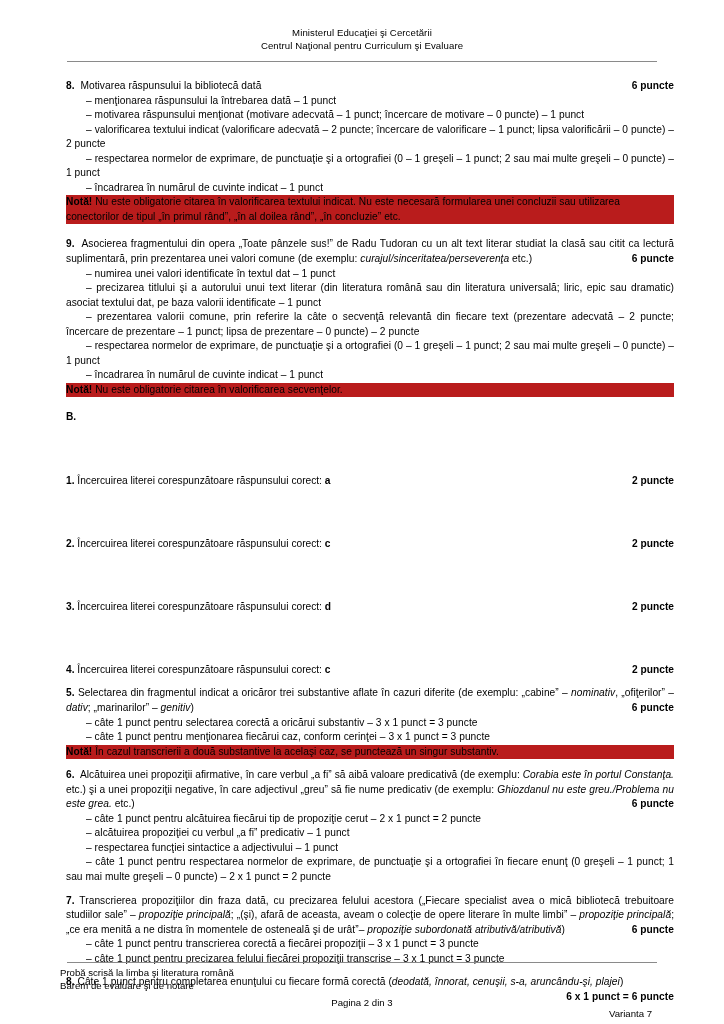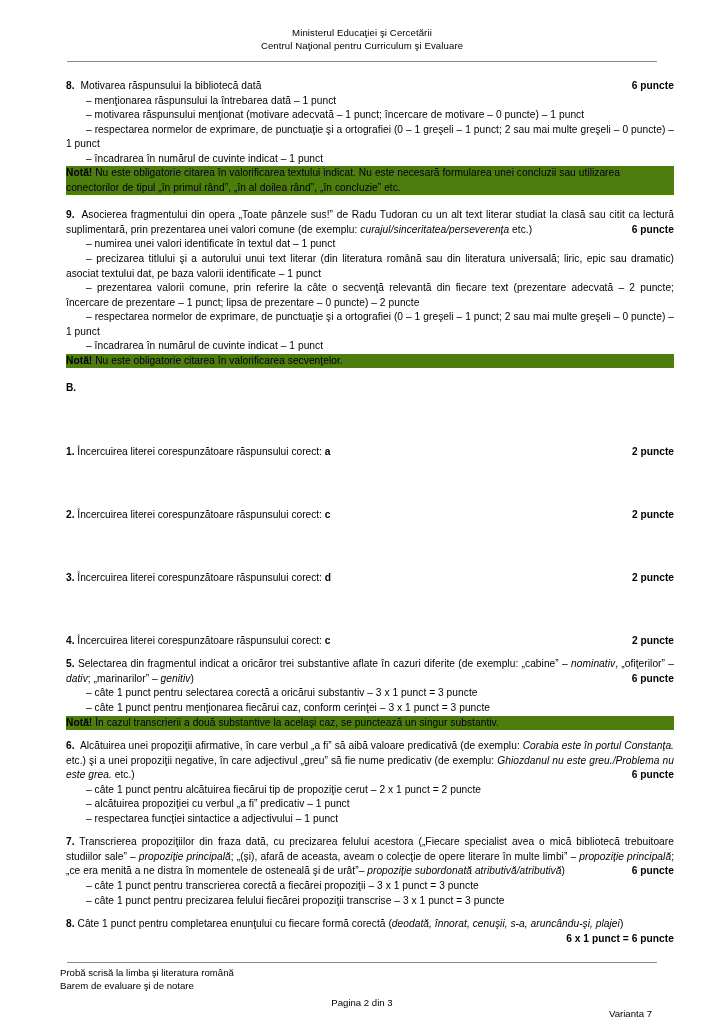"– valorificarea textului indicat" p.sub { html: none -> <p>– valorificarea textului indicat (valorificare adecvată – 2 puncte; încercare de valorificare – 1 punct; lipsa valorificării – 0 puncte) – 2 puncte</p> }
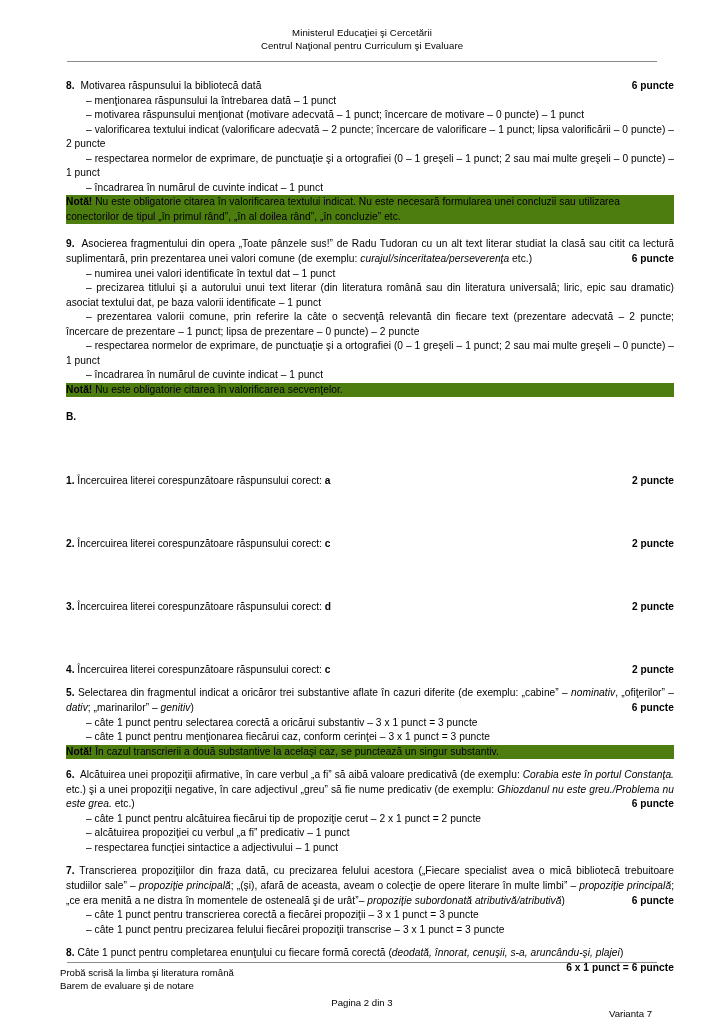"Notă! Nu este obligatorie citarea" .nota { background: #4d7c0f -> #b91c1c }
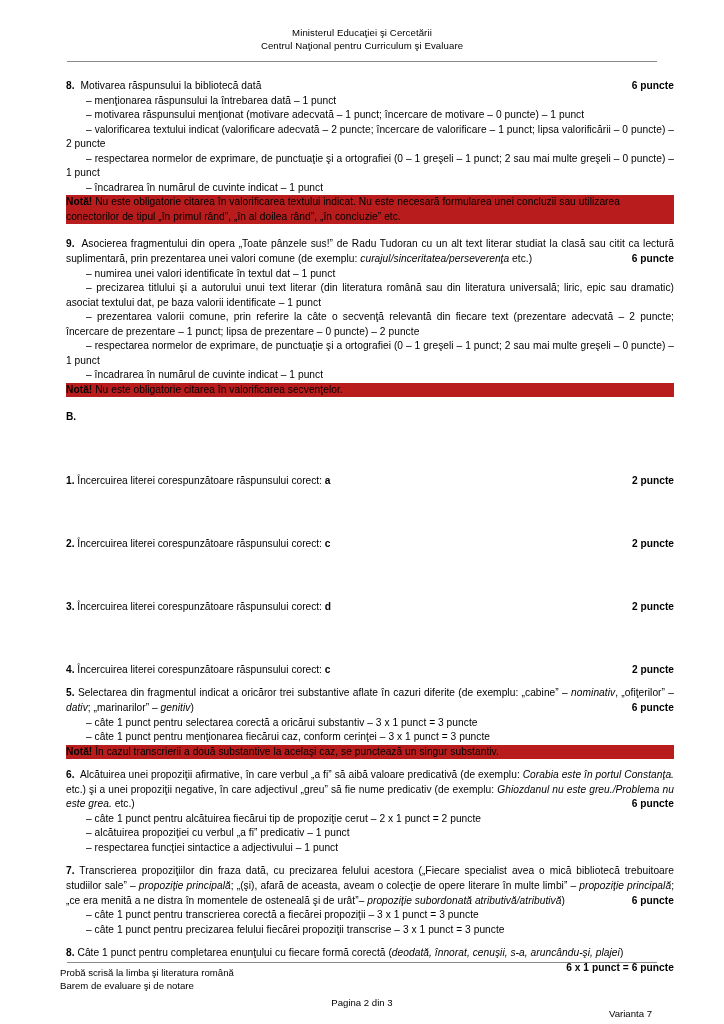"– câte 1 punct pentru respectarea" p.sub { html: none -> <p>– câte 1 punct pentru respectarea normelor de exprimare, de punctuaţie şi a ortografiei în fiecare enunţ (0 greşeli – 1 punct; 1 sau mai multe greşeli – 0 puncte) – 2 x 1 punct = 2 puncte</p> }
